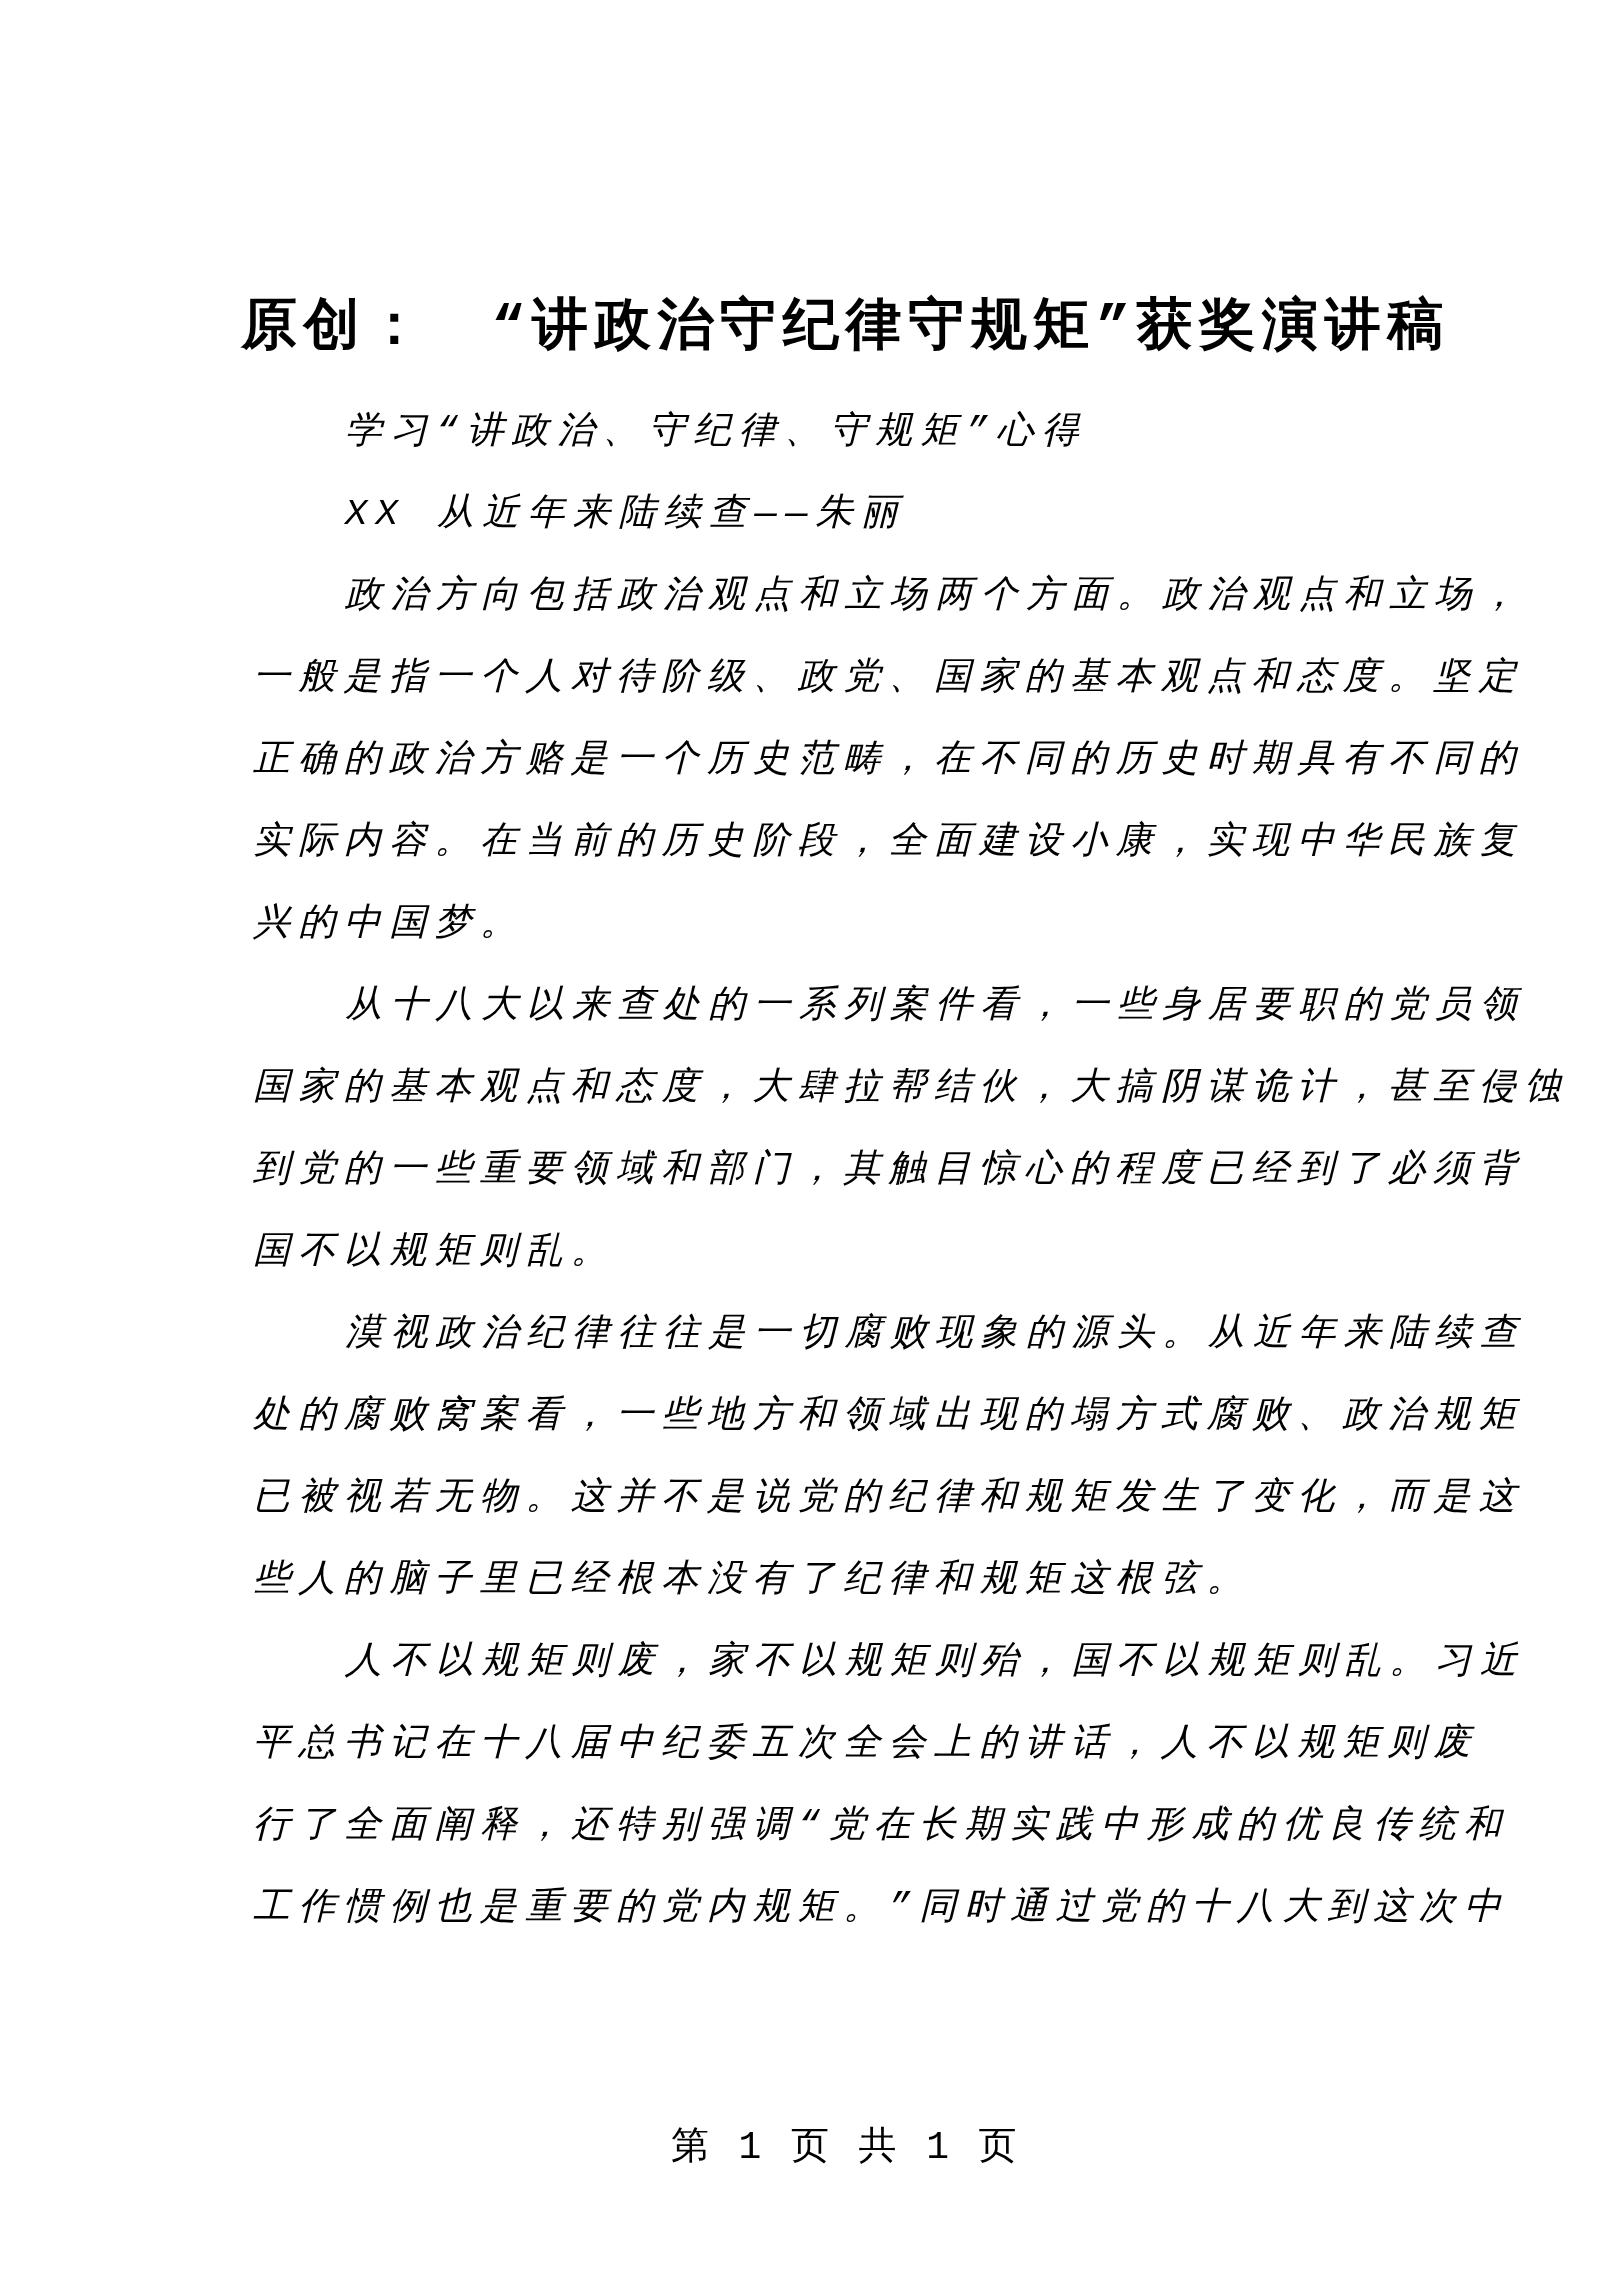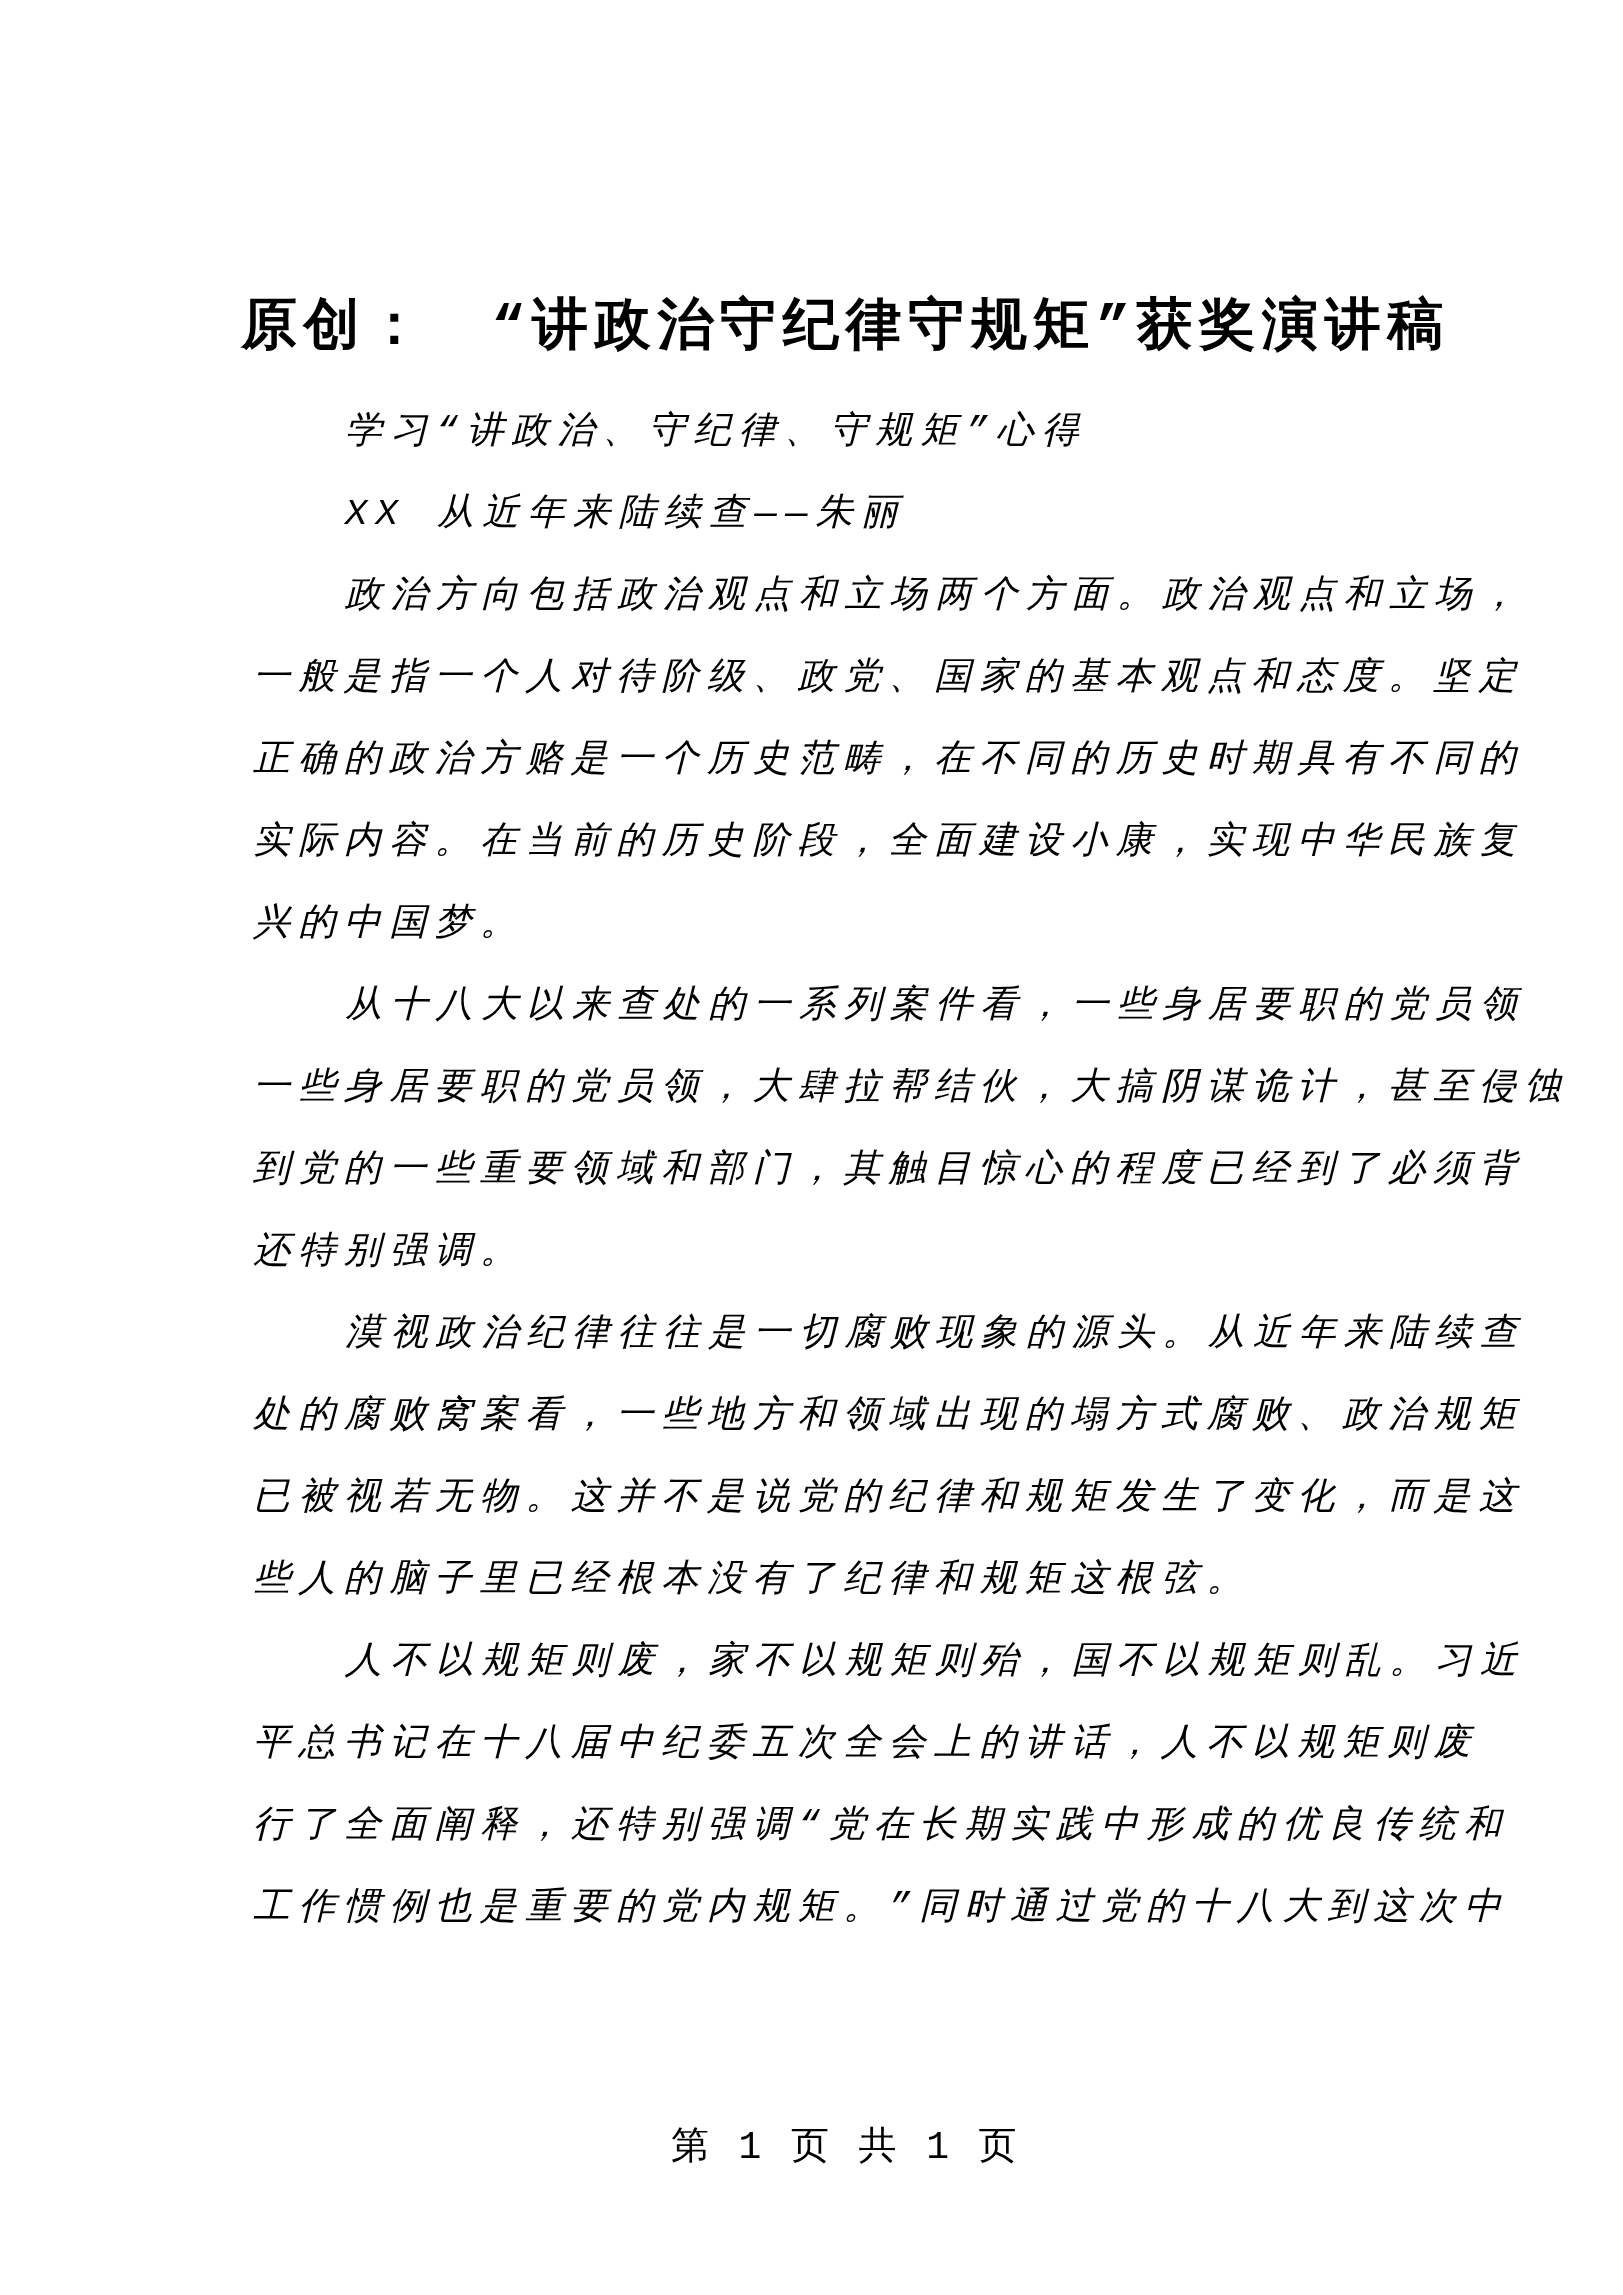"一些身居要职的党员领，大肆拉帮结伙，大搞阴谋诡计，甚至侵蚀" div.line { text: 一些身居要职的党员领 -> 国家的基本观点和态度 }
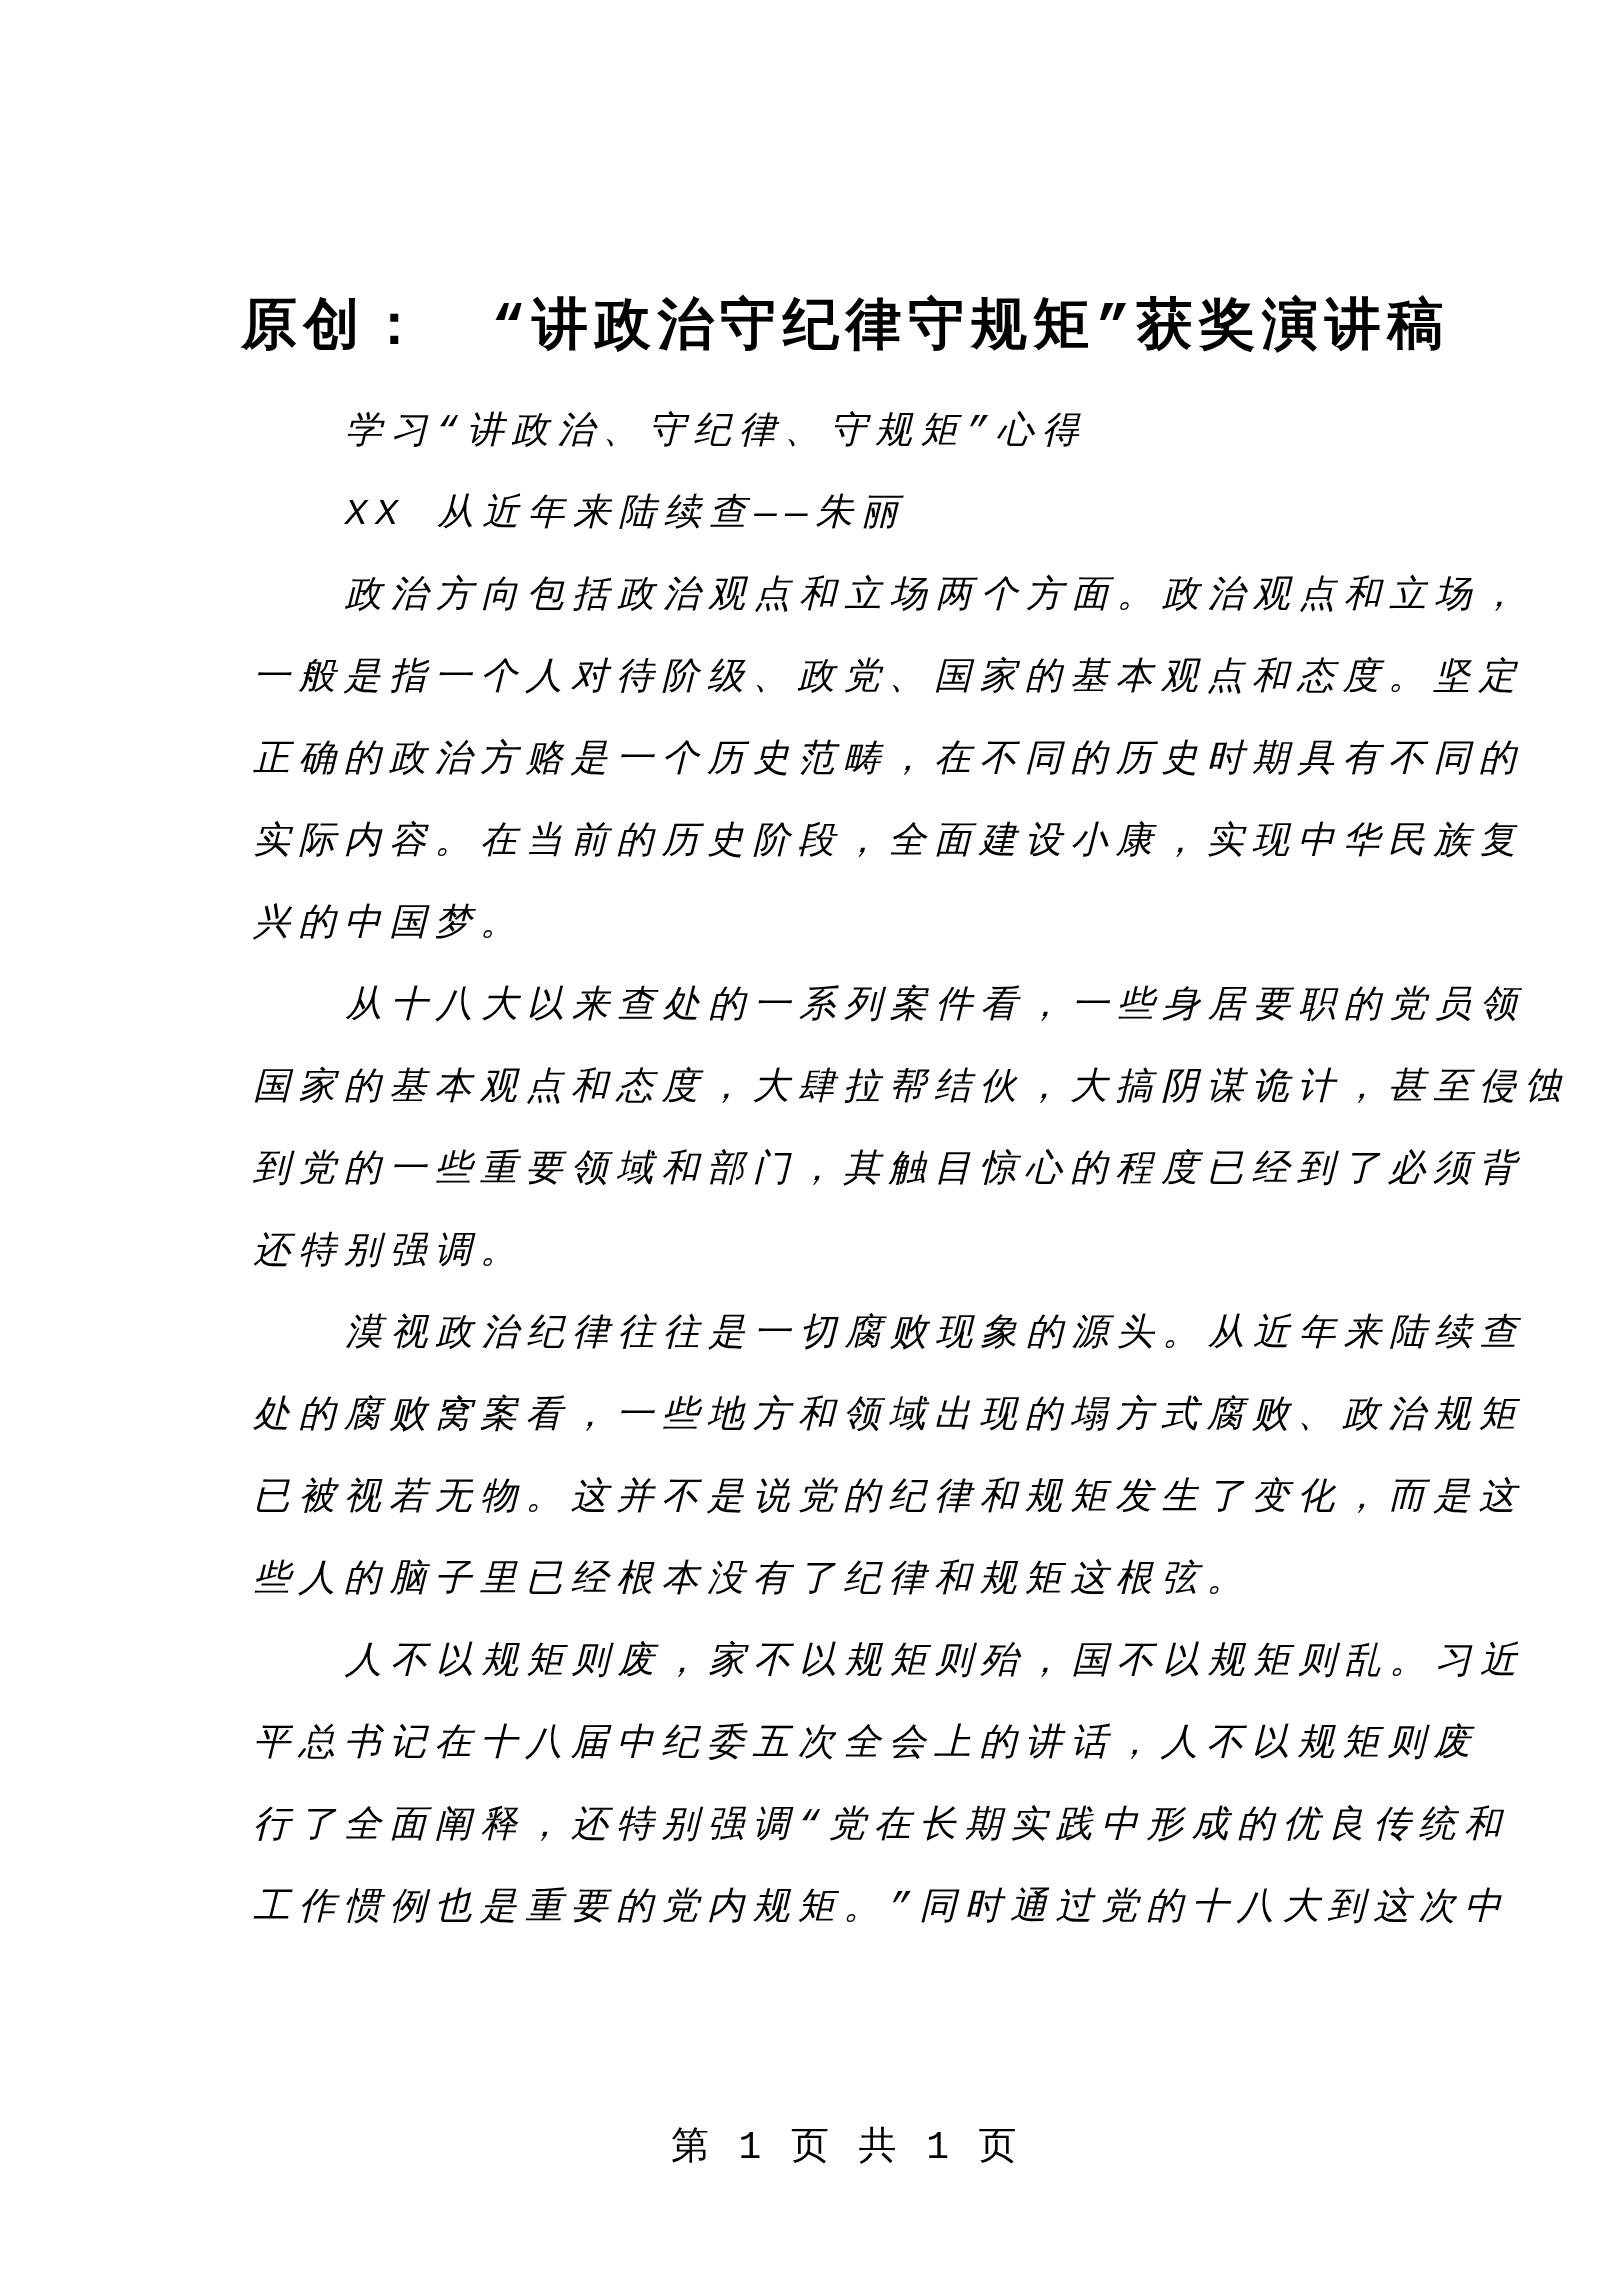"还特别强调。" div.line { text: 还特别强调 -> 国不以规矩则乱 }
